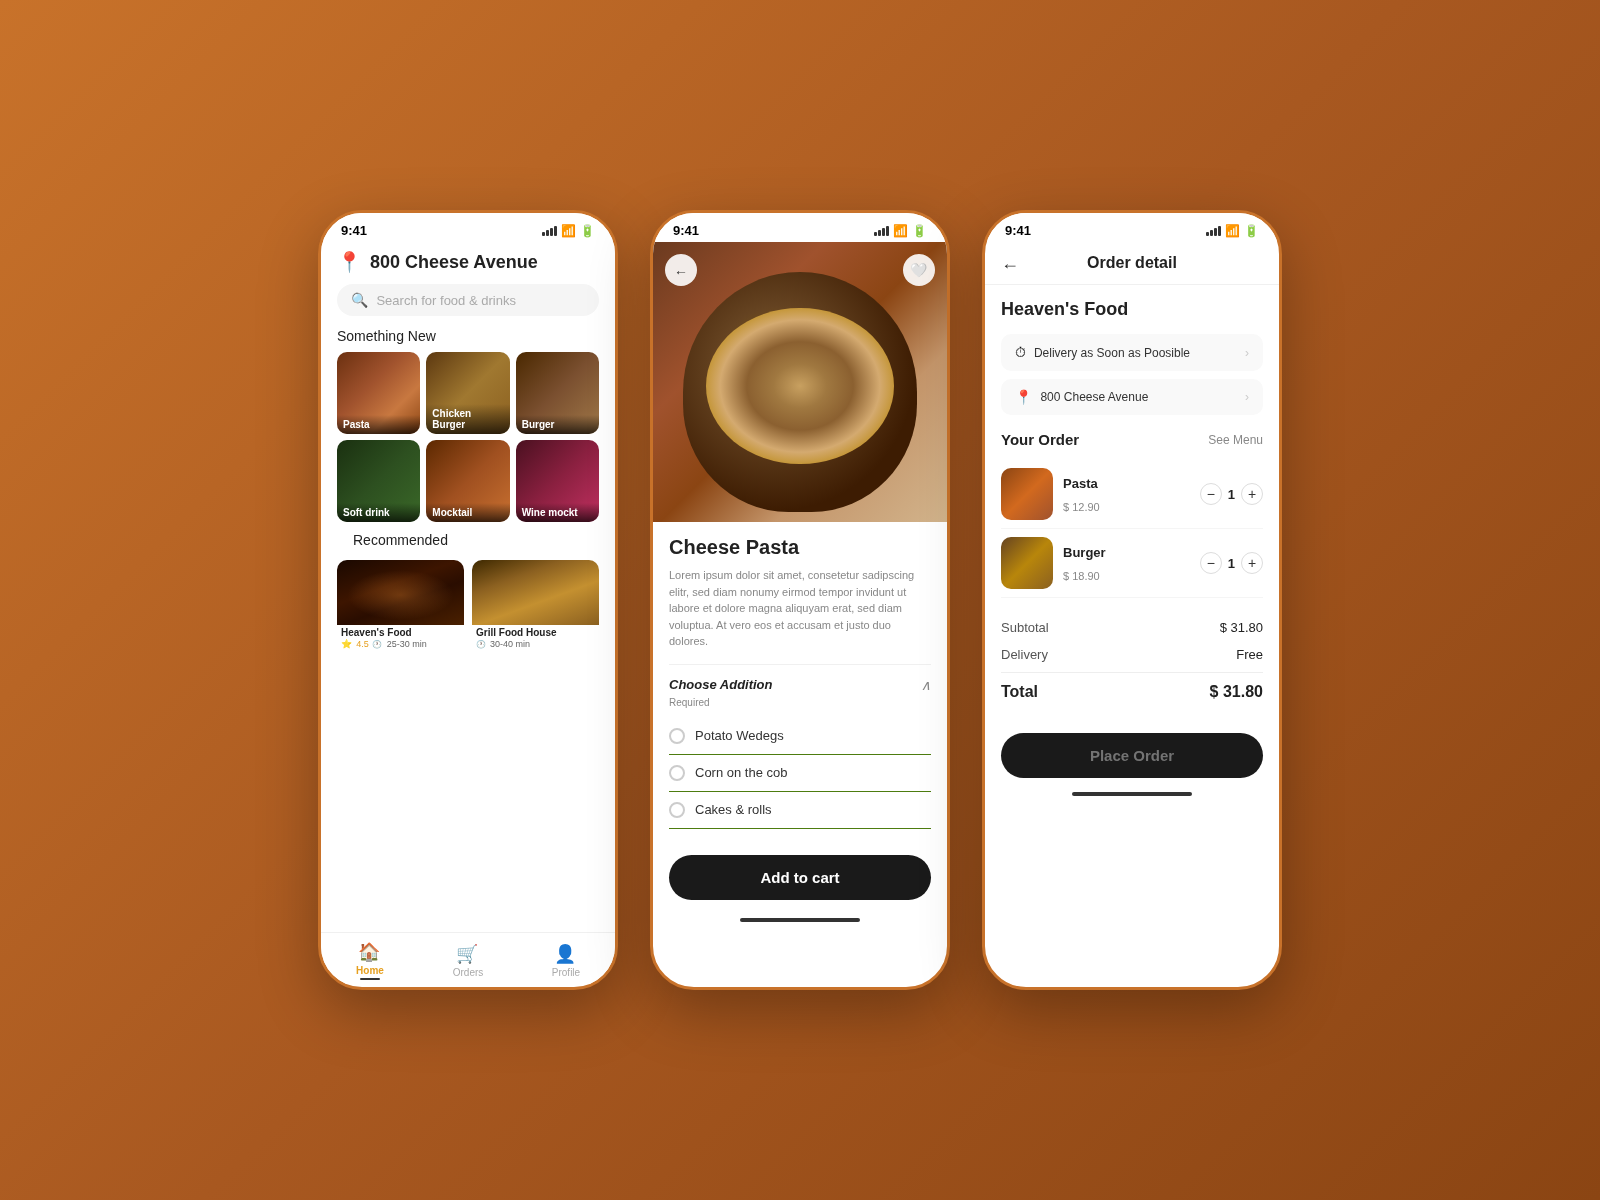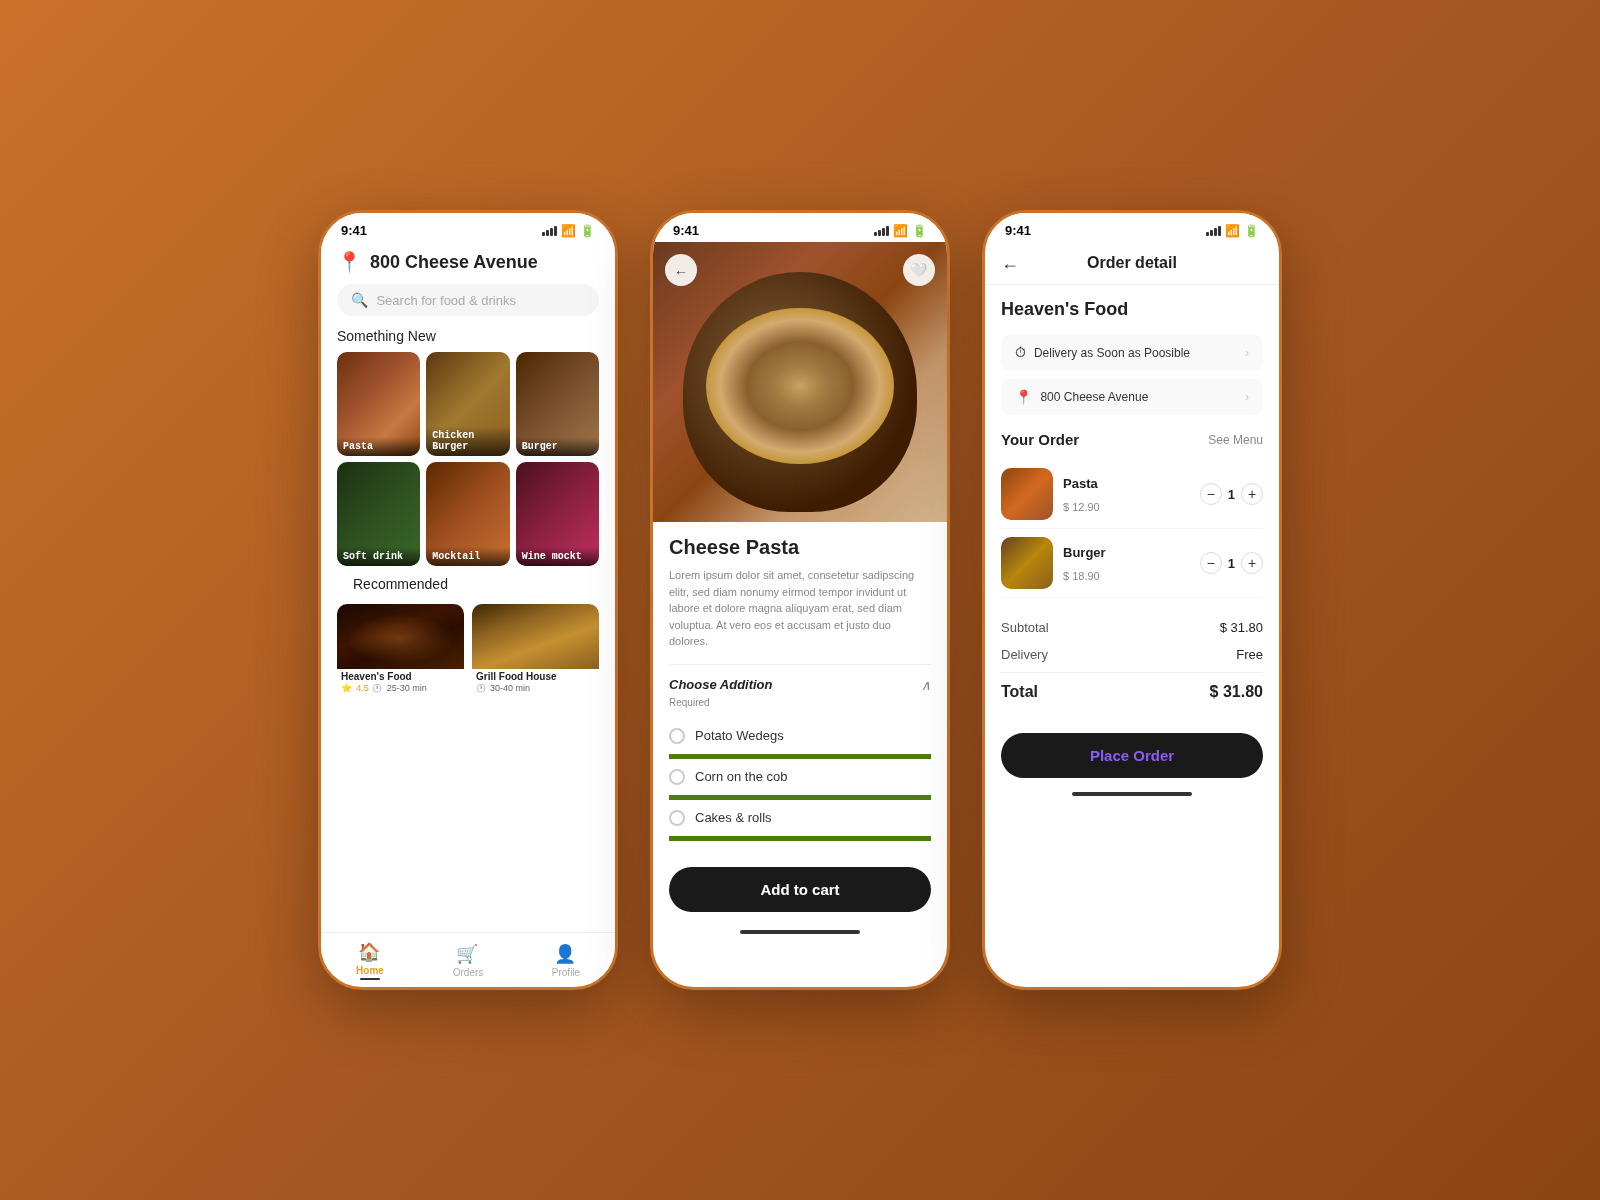"Chicken Burger" .food-card { font-family: Liberation Mono, monospace -> none; height: 104px -> 82px }
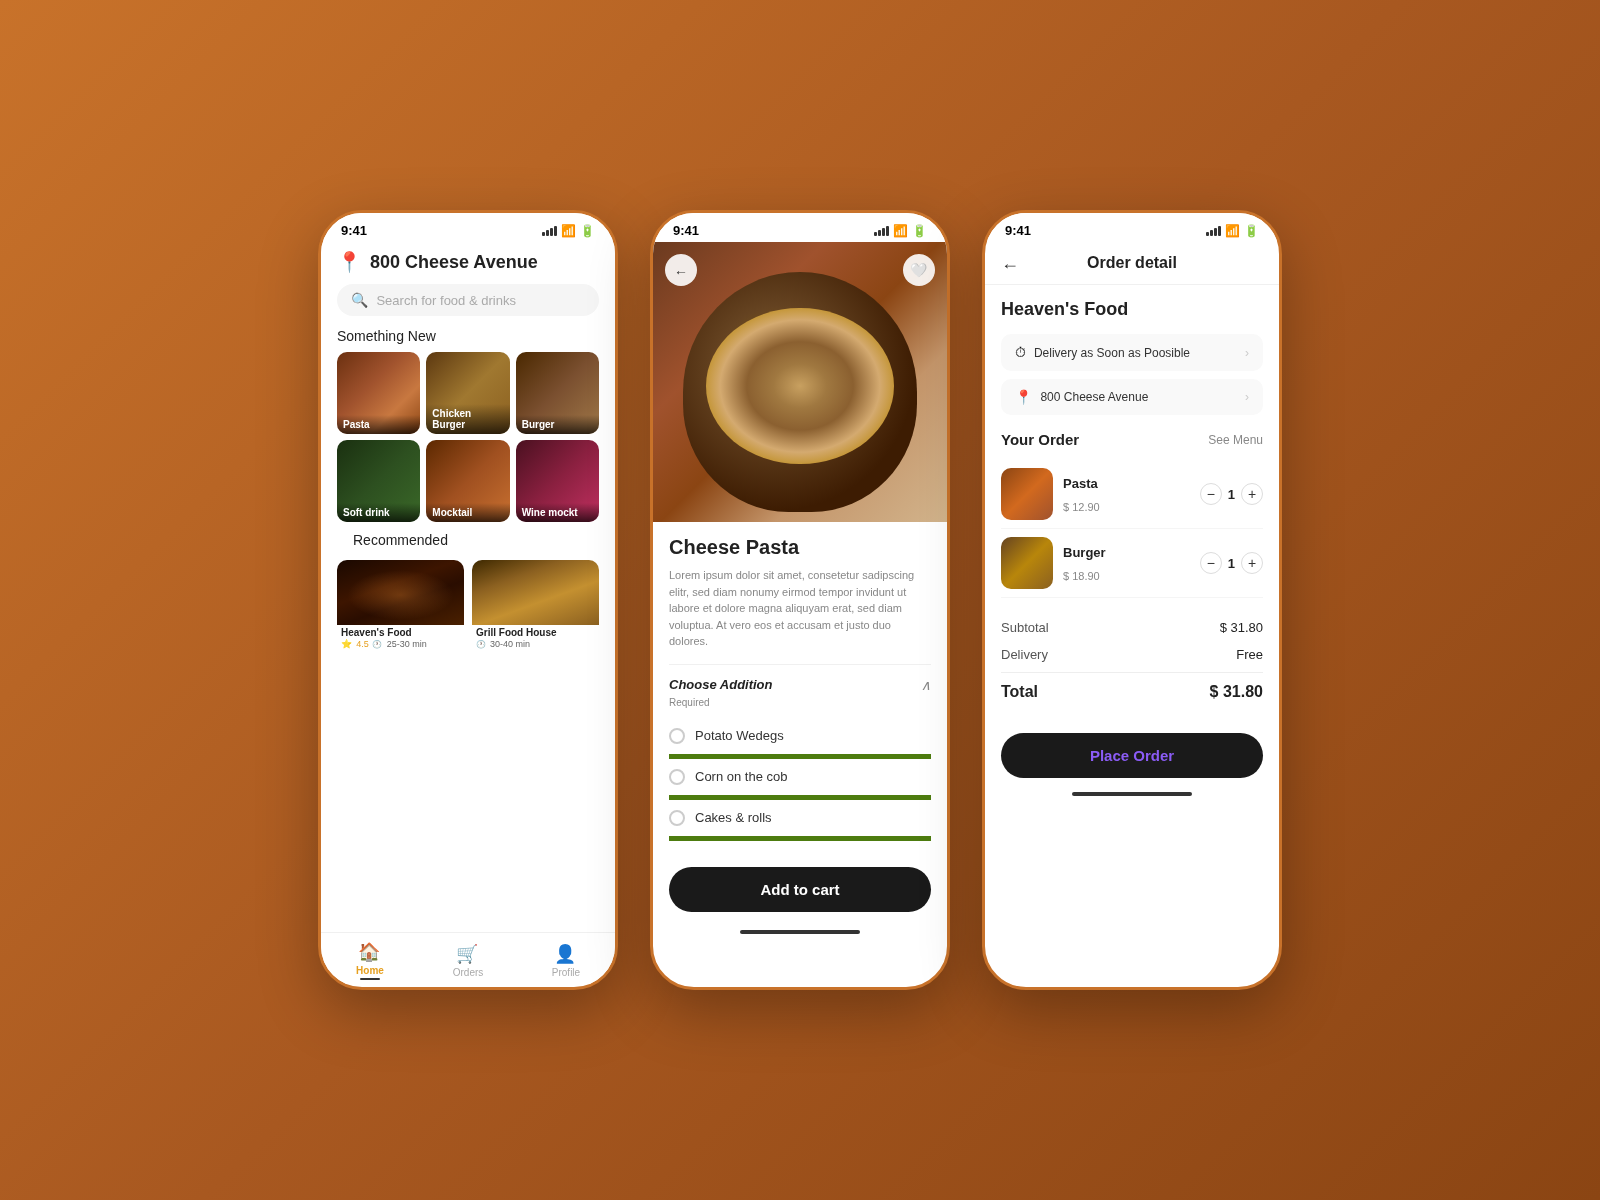"Potato Wedegs" .addition-option { border-bottom: 5px solid #4d7c0f -> 1px solid #4d7c0f }
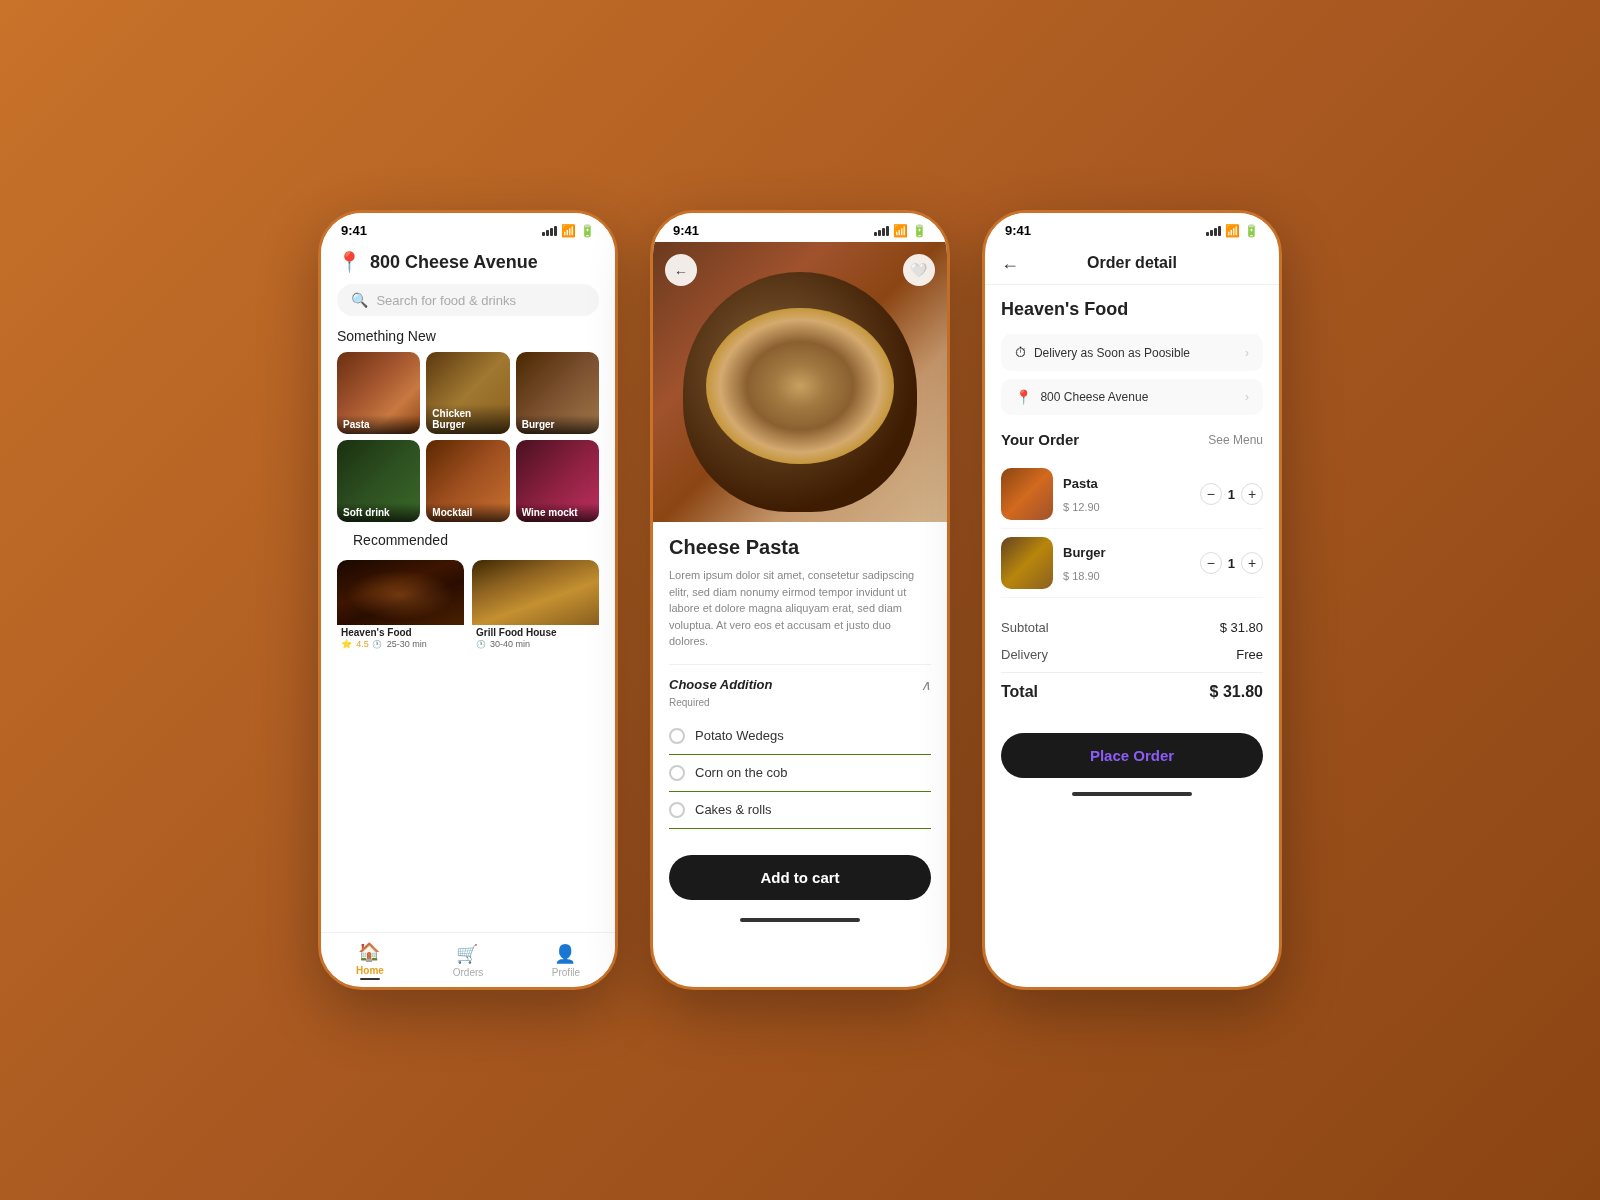"Place Order" .place-order-btn { color: #8b5cf6 -> #737373 }
